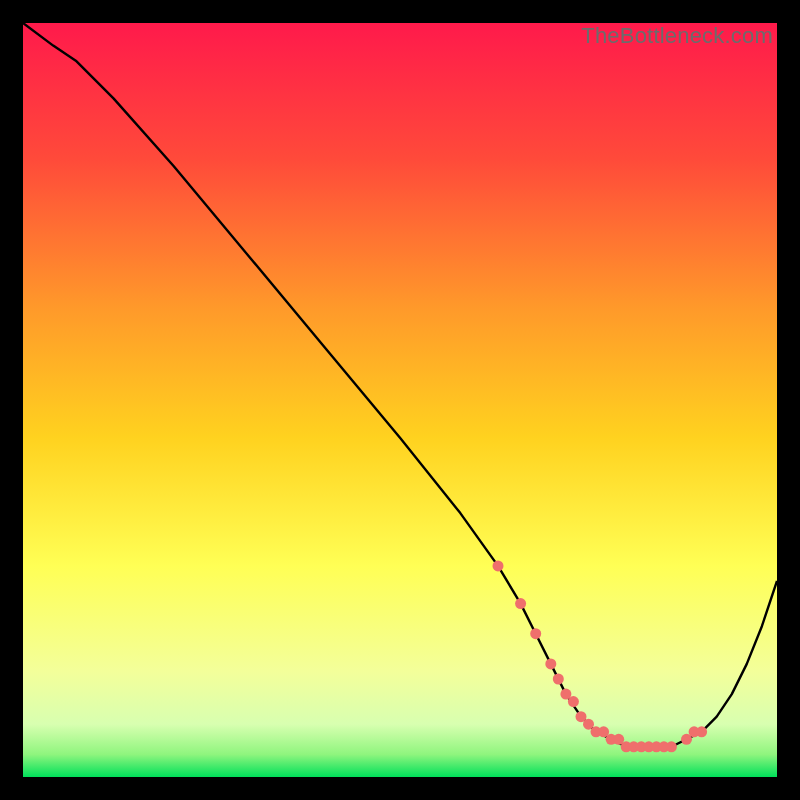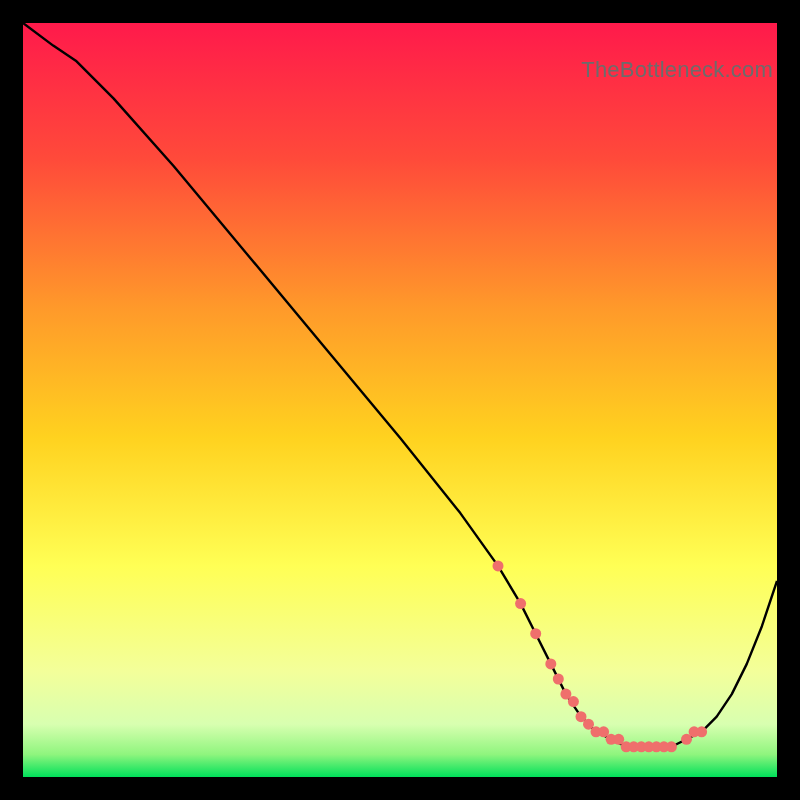"TheBottleneck.com" .watermark { margin-top: 34px -> none }
